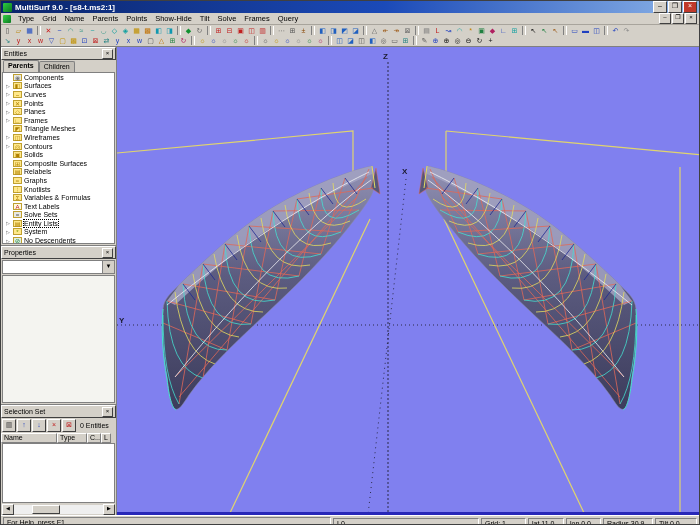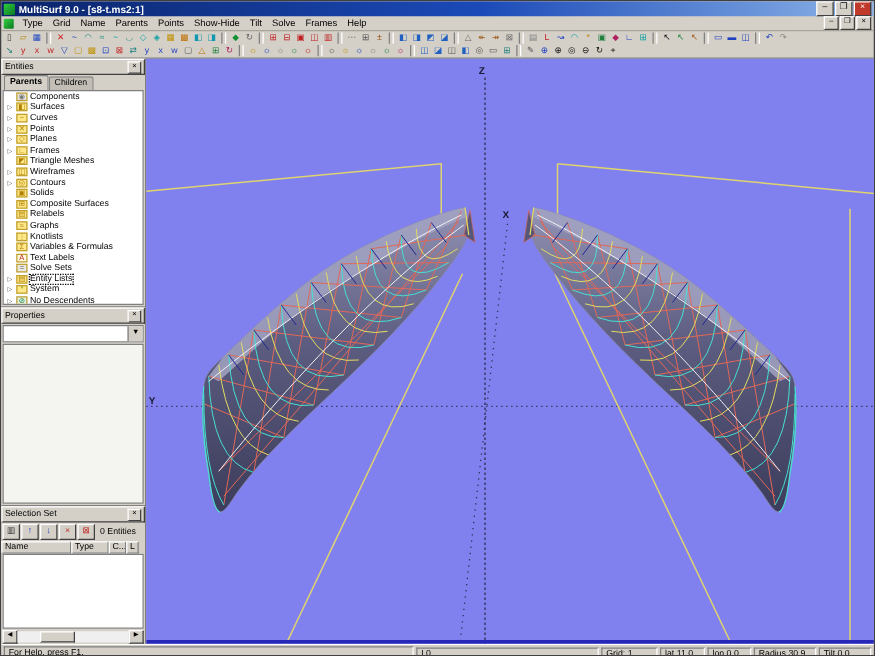"Help" span.menu-item { text: Help -> Query }
